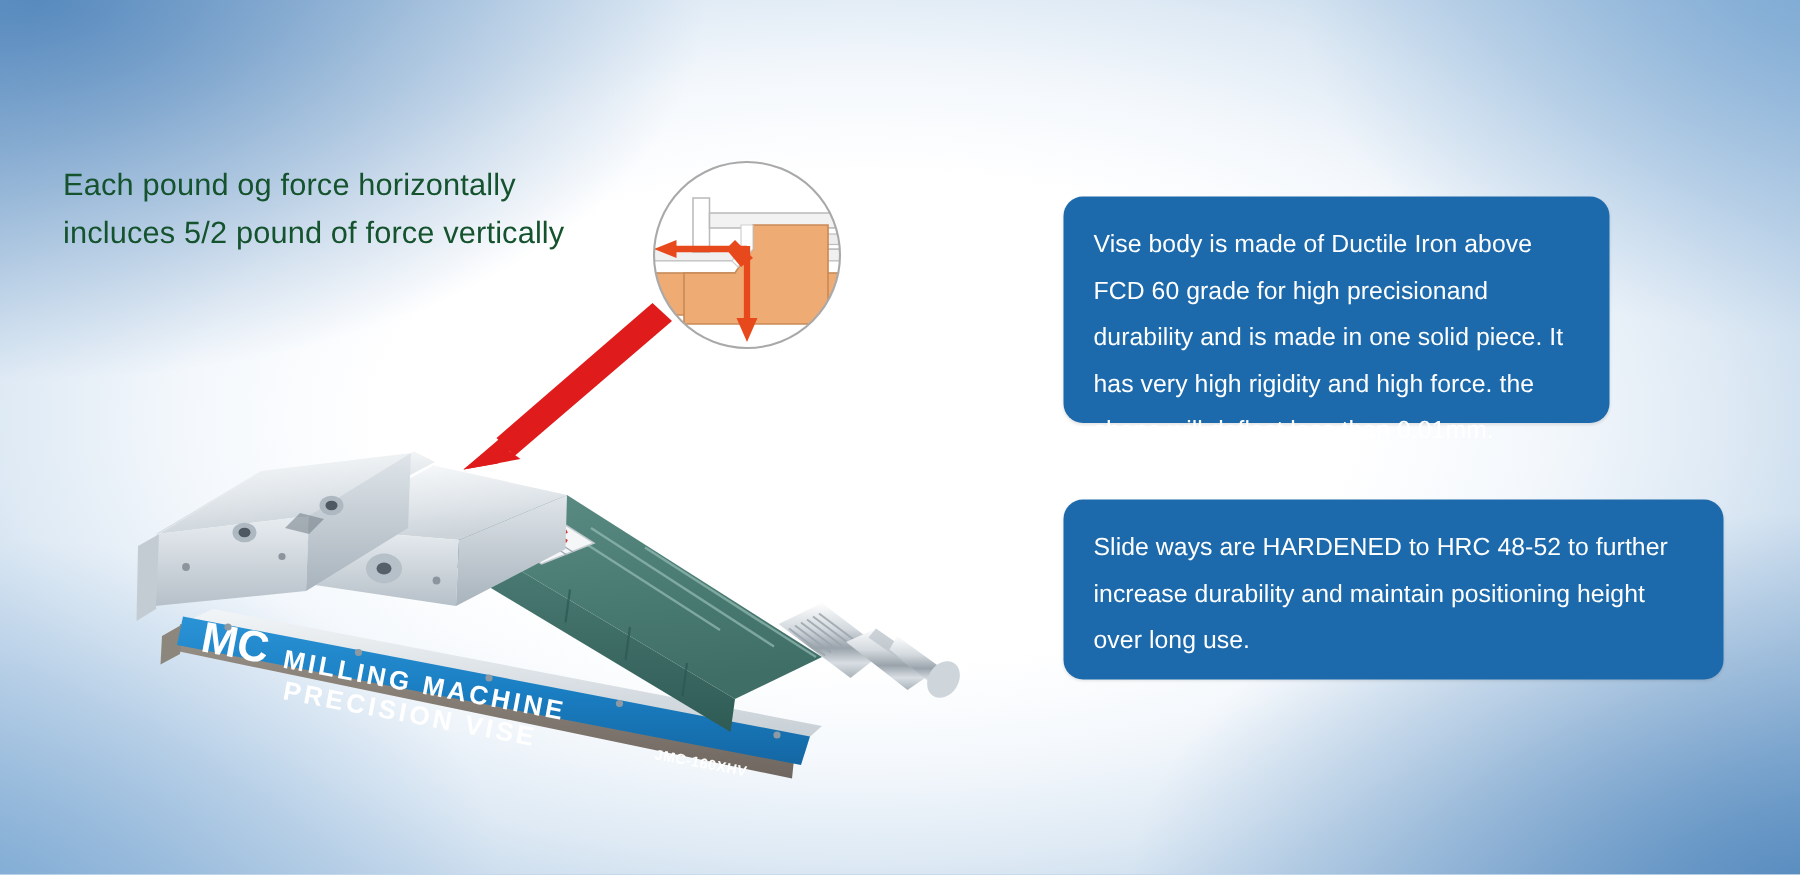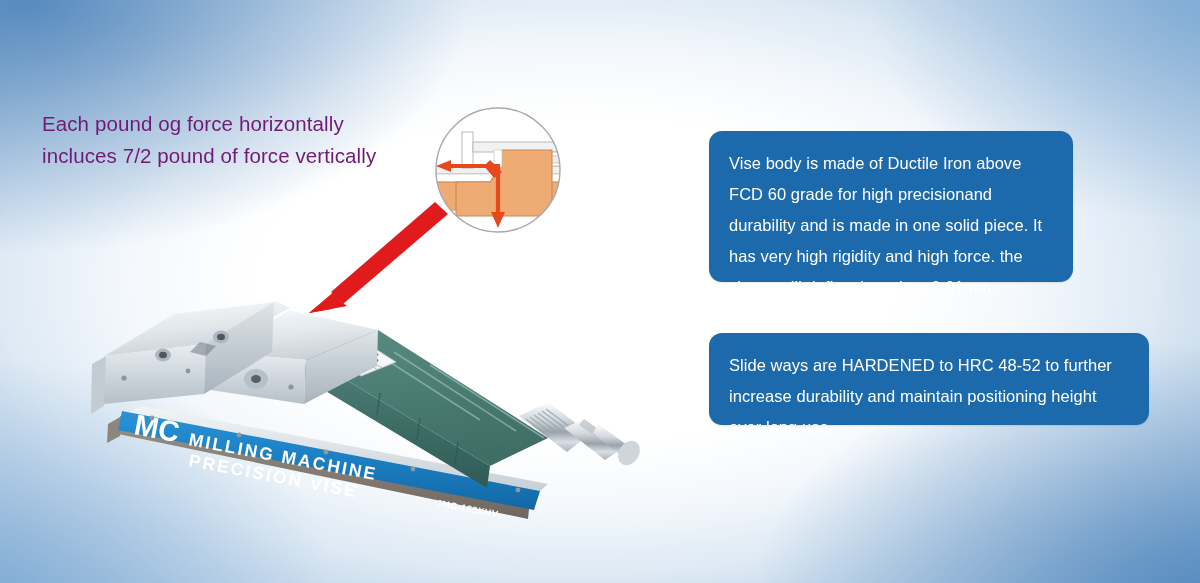"Each pound og force horizontally" .headline { color: #701a75 -> #14532d }
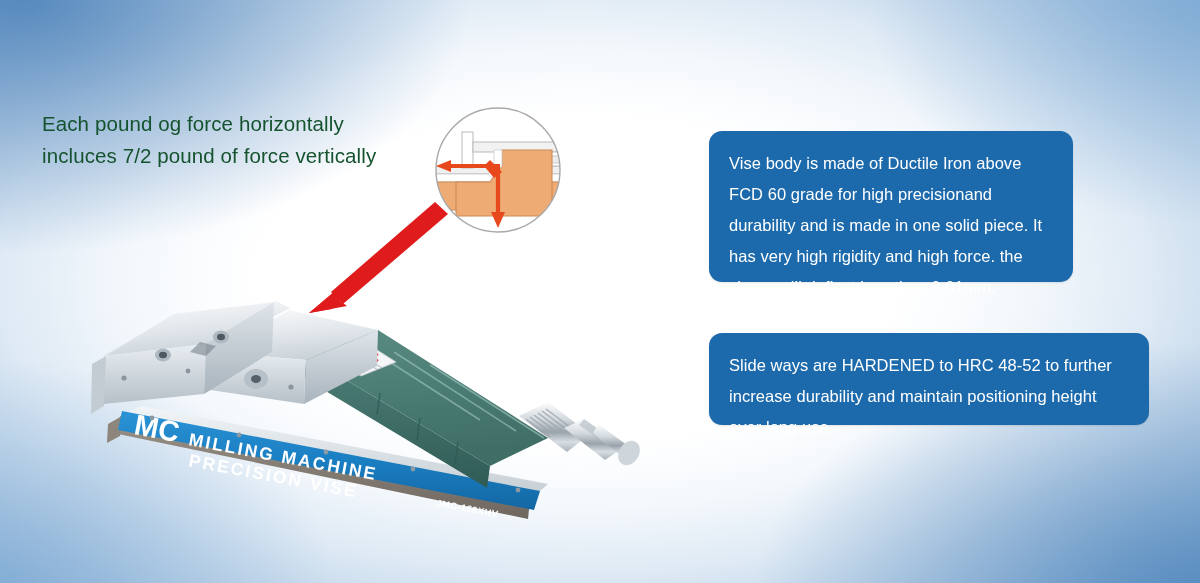"incluces 7/2 pound of force" span.l { text: 7/2 -> 5/2 }
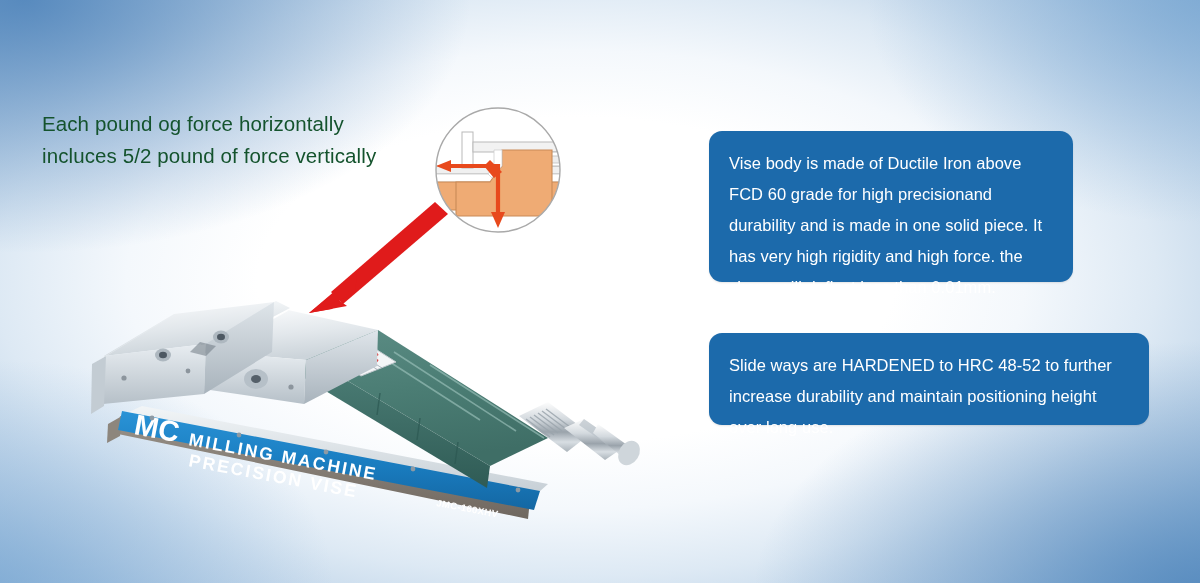"Slide ways are HARDENED to" #panel-2 { height: 92px -> 120px }
